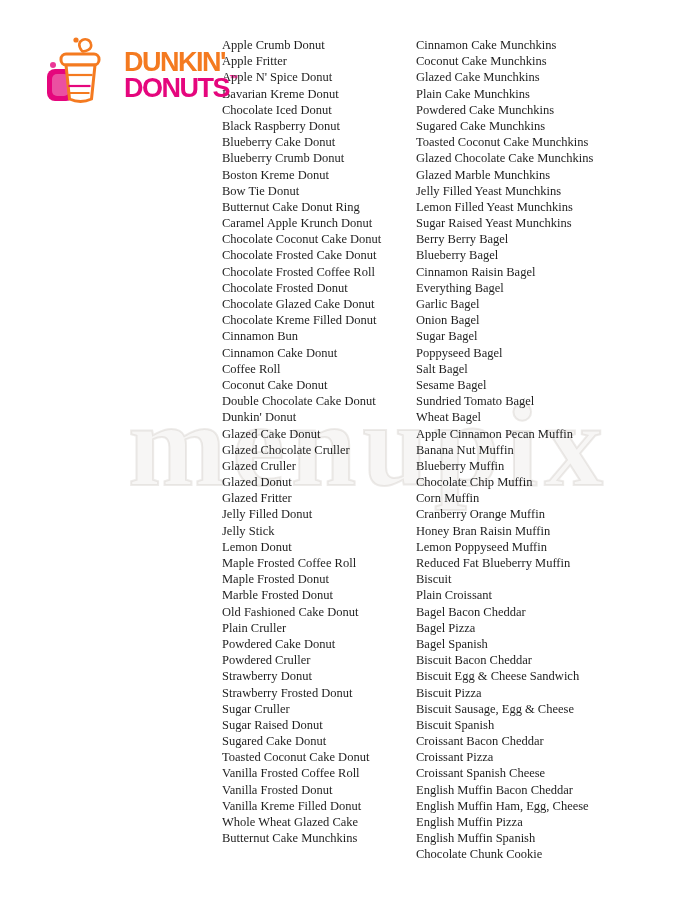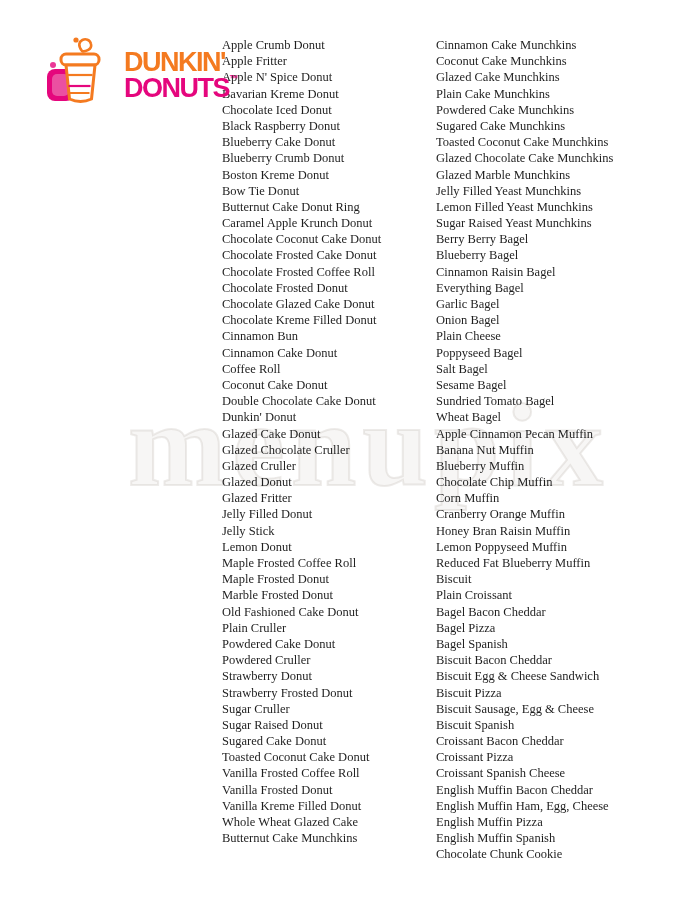"Cinnamon Cake Munchkins" .menu-col-right { left: 436px -> 416px }
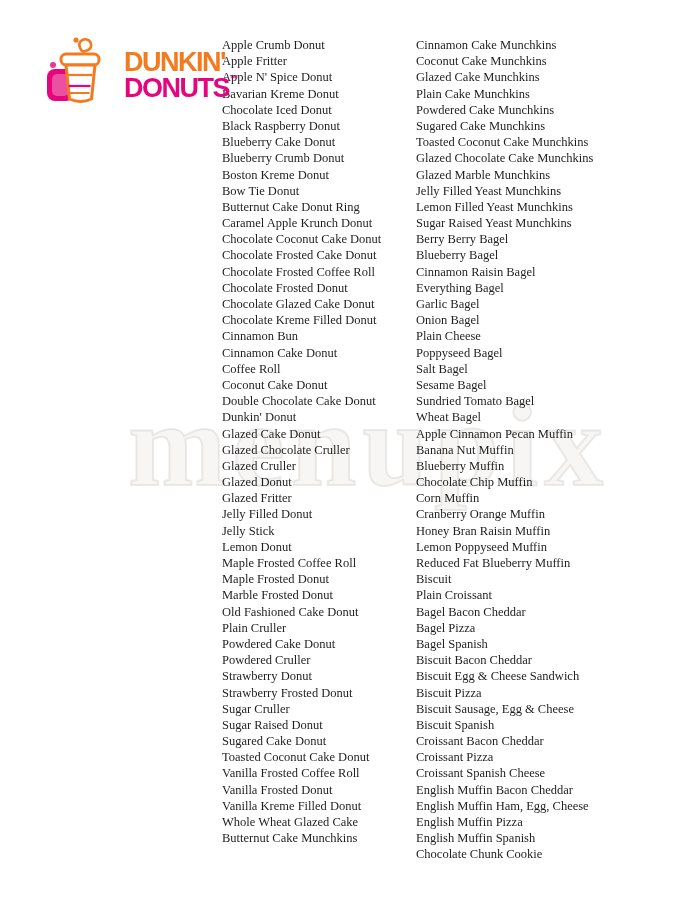"Plain Cheese" div.menu-item { text: Plain Cheese -> Sugar Bagel }
